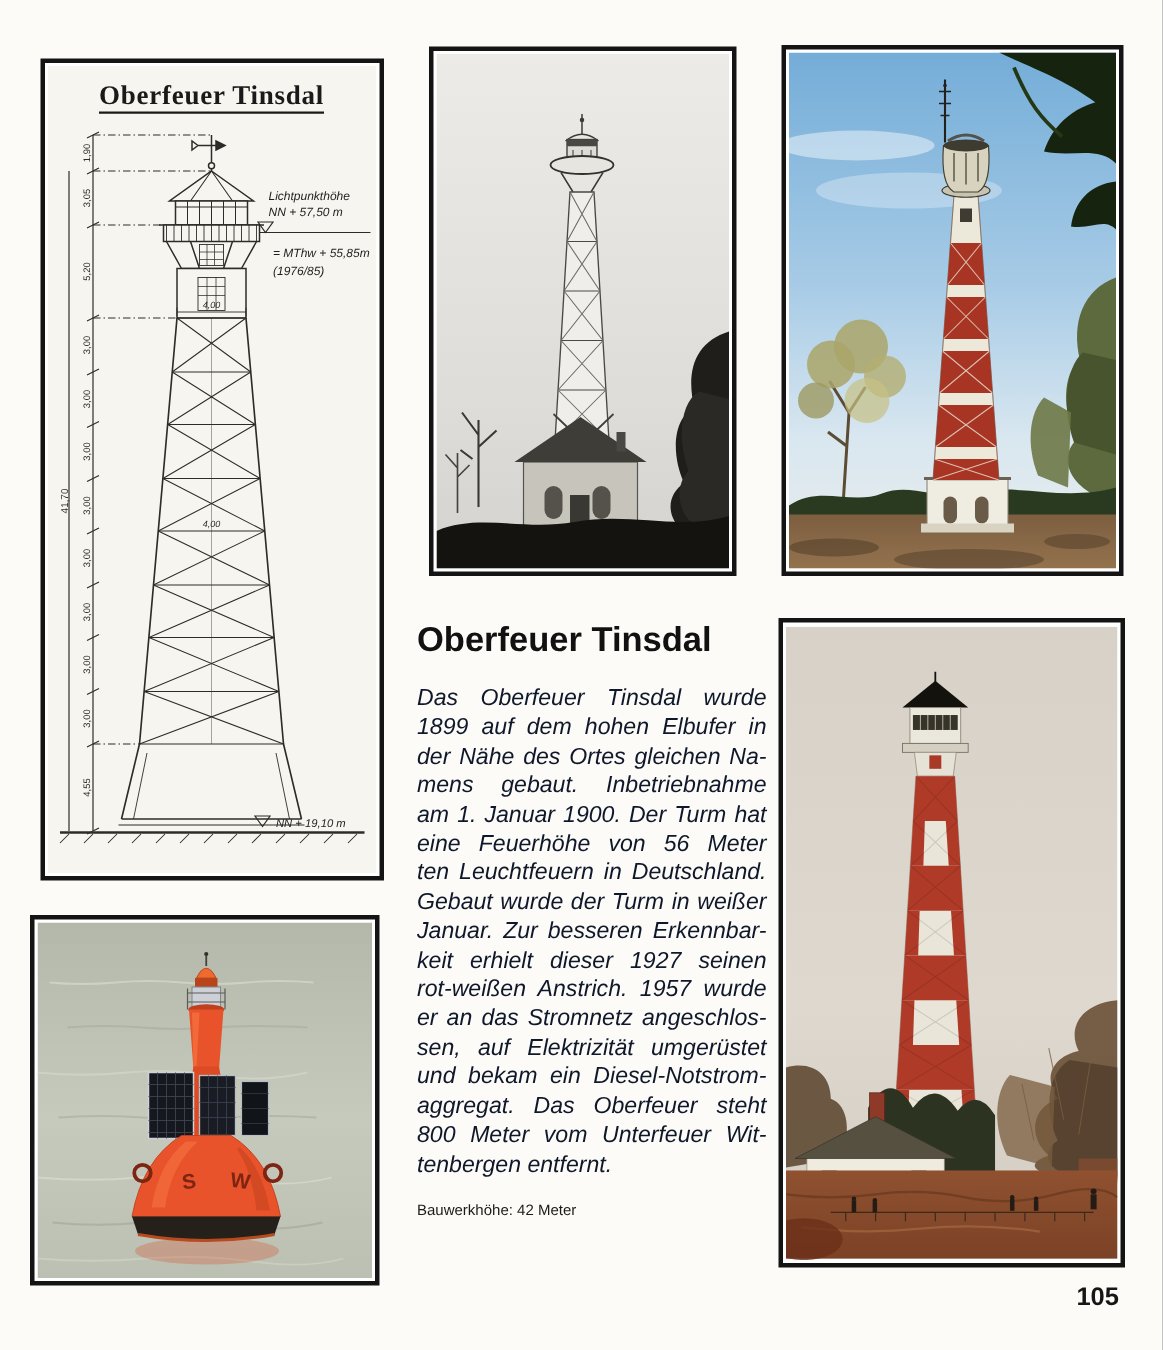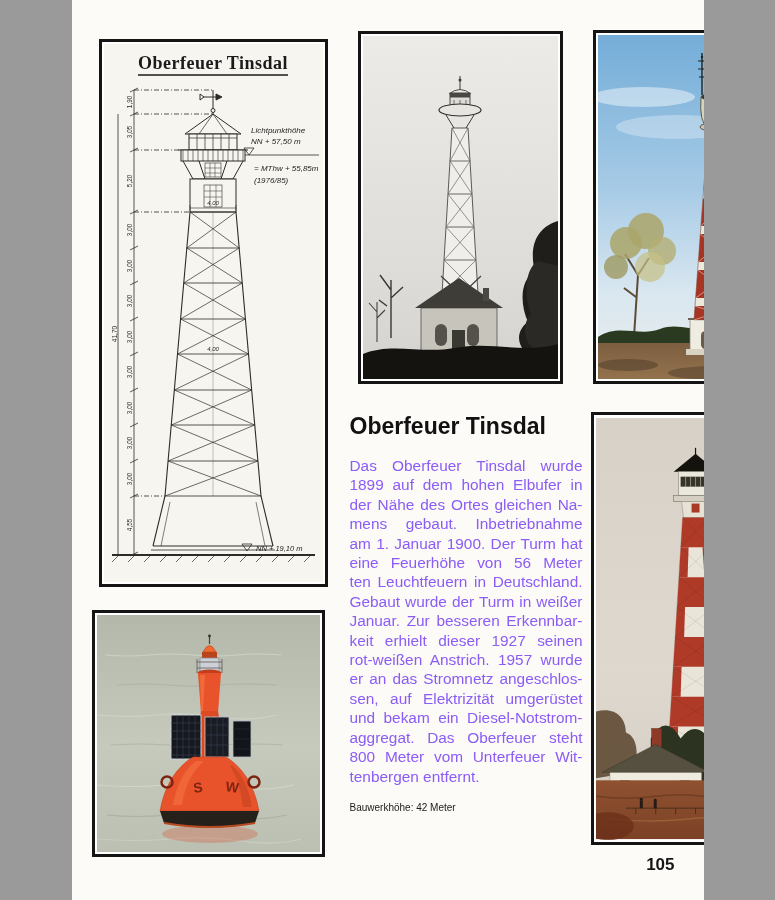"Oberfeuer Tinsdal" .sheet { width: 632px -> 775px }
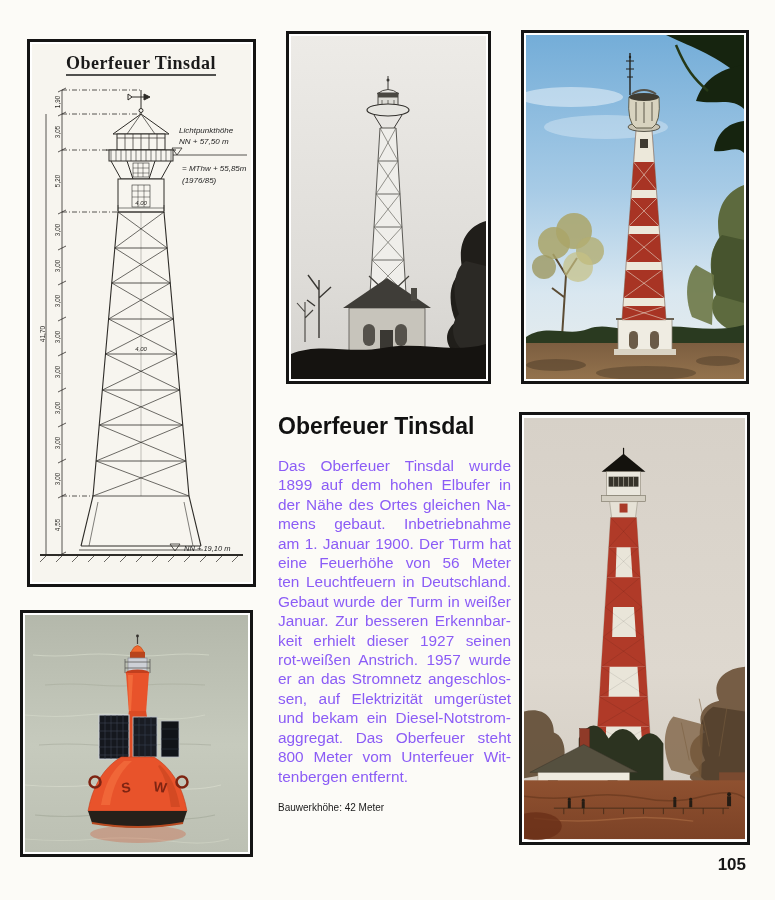"Das Oberfeuer Tinsdal wurde" .body { color: #8b5cf6 -> #0f172a; font-style: none -> italic }
